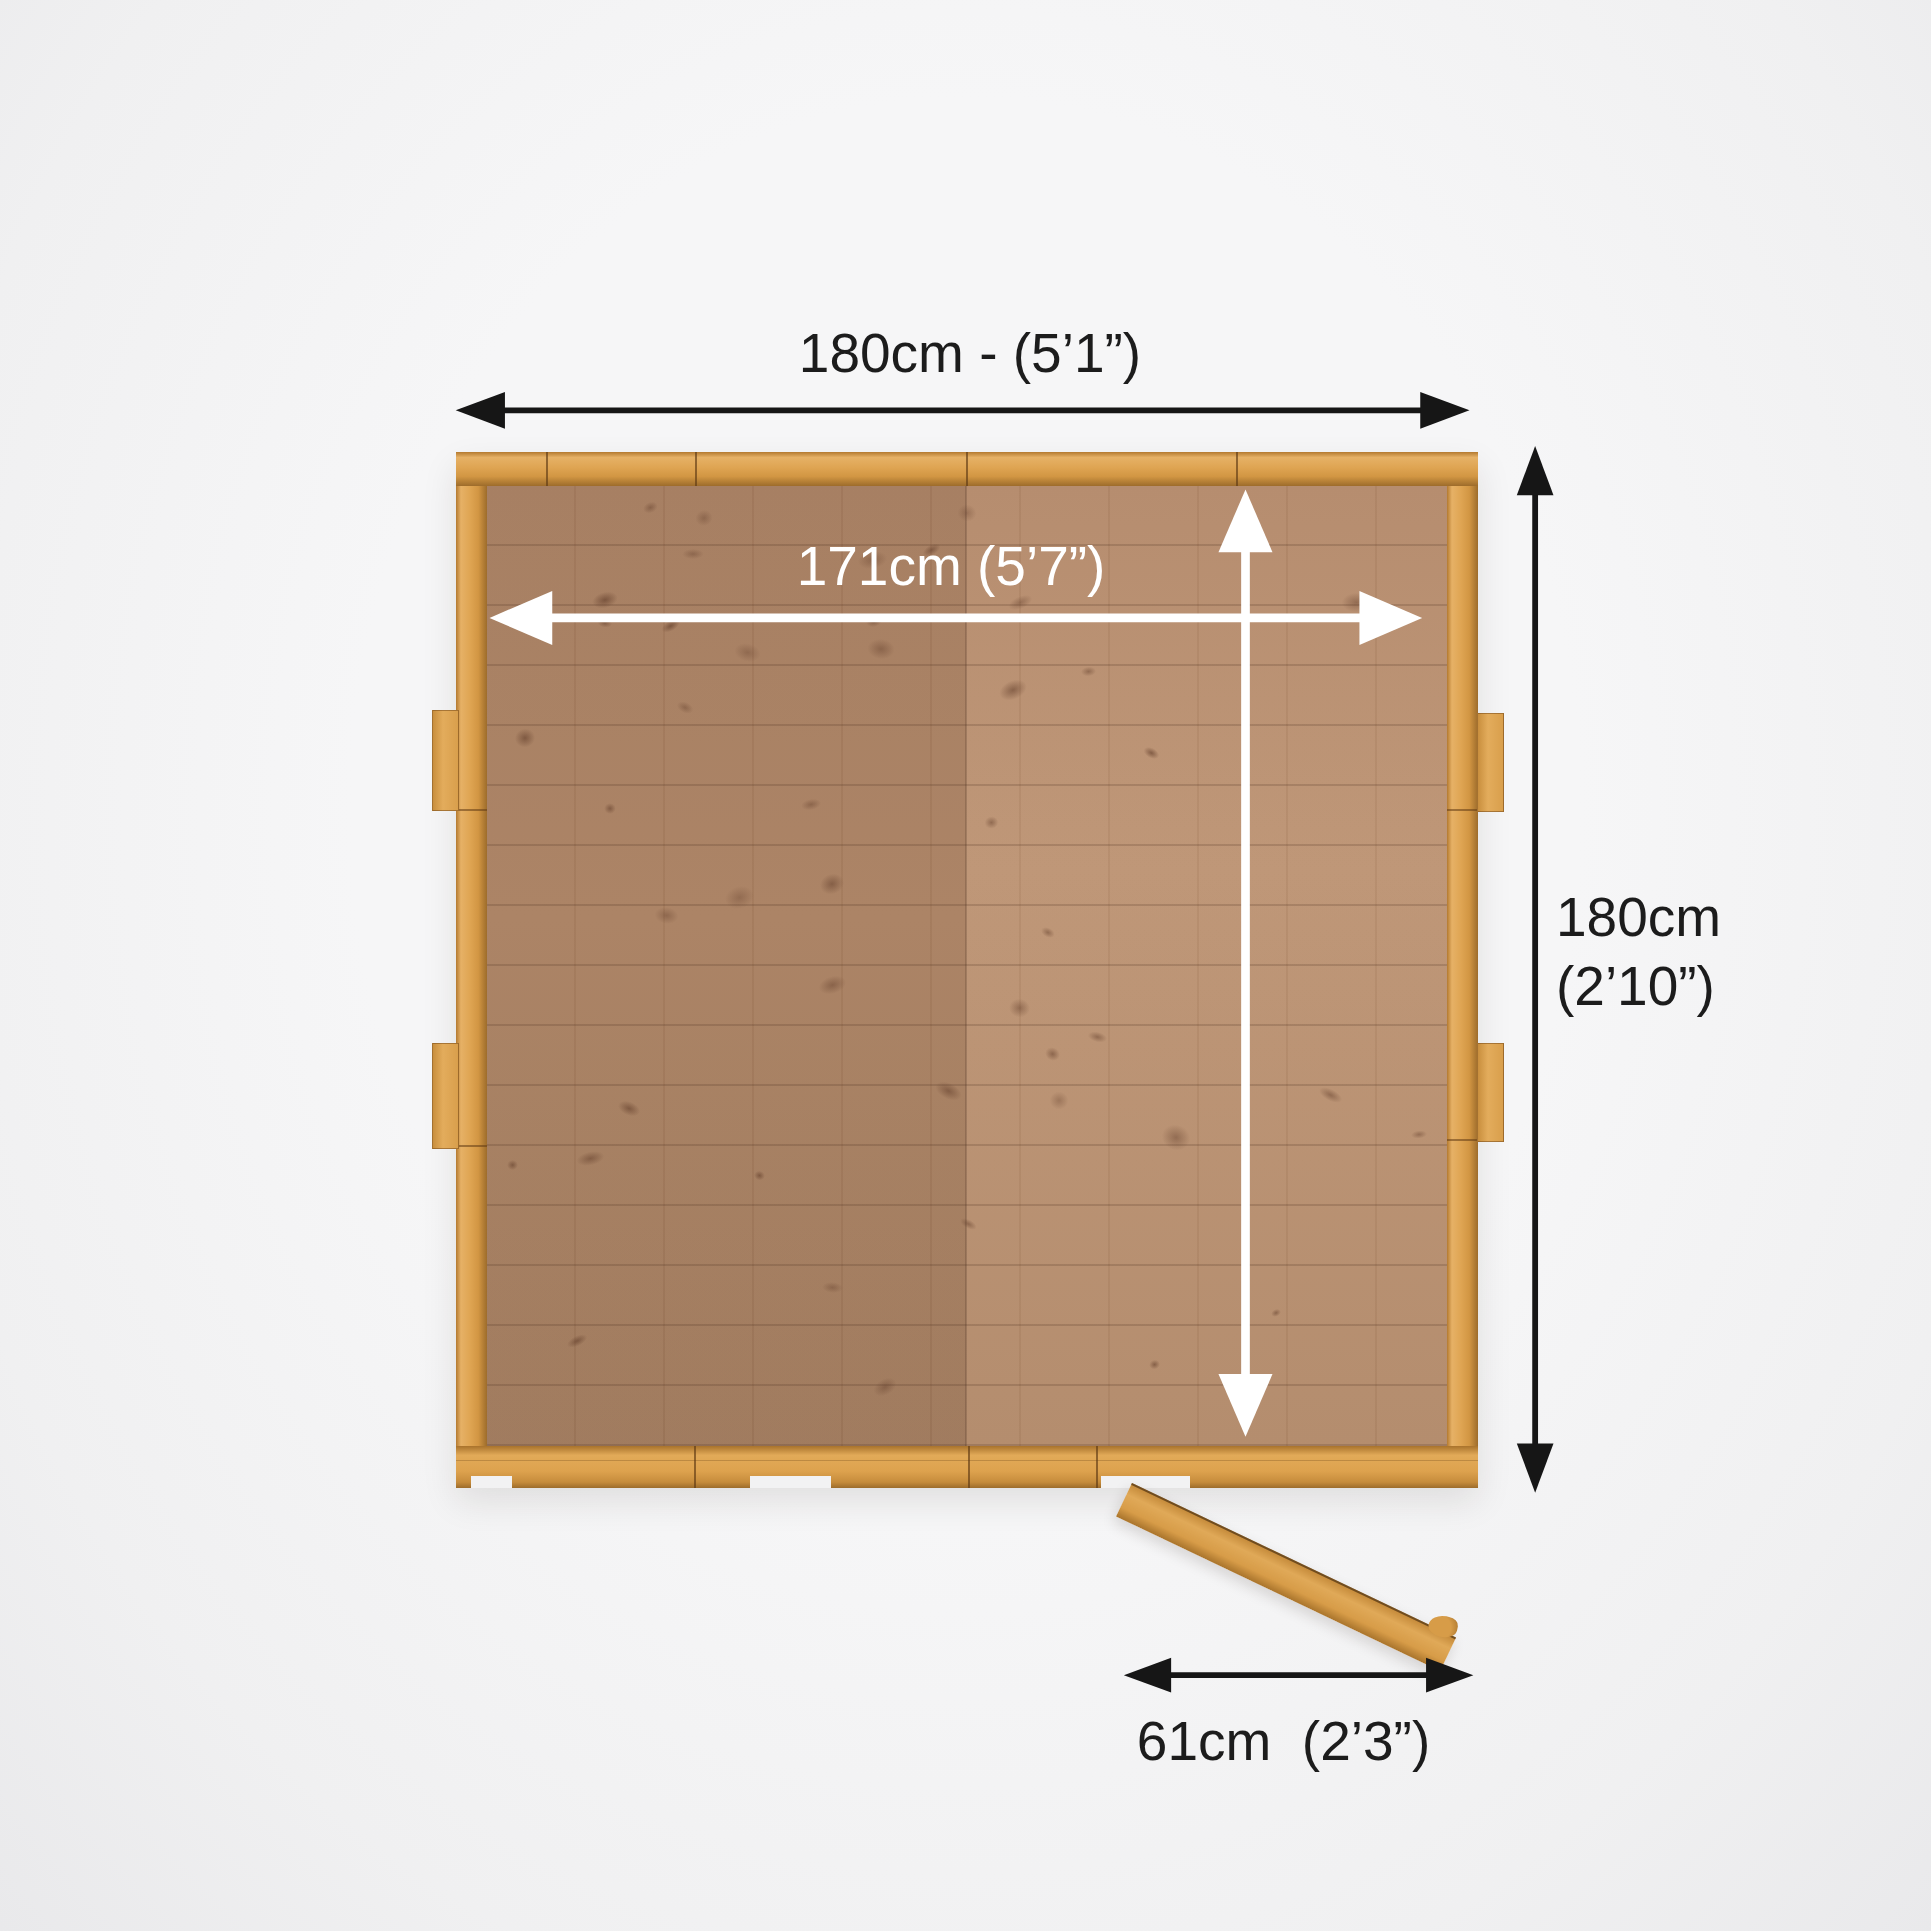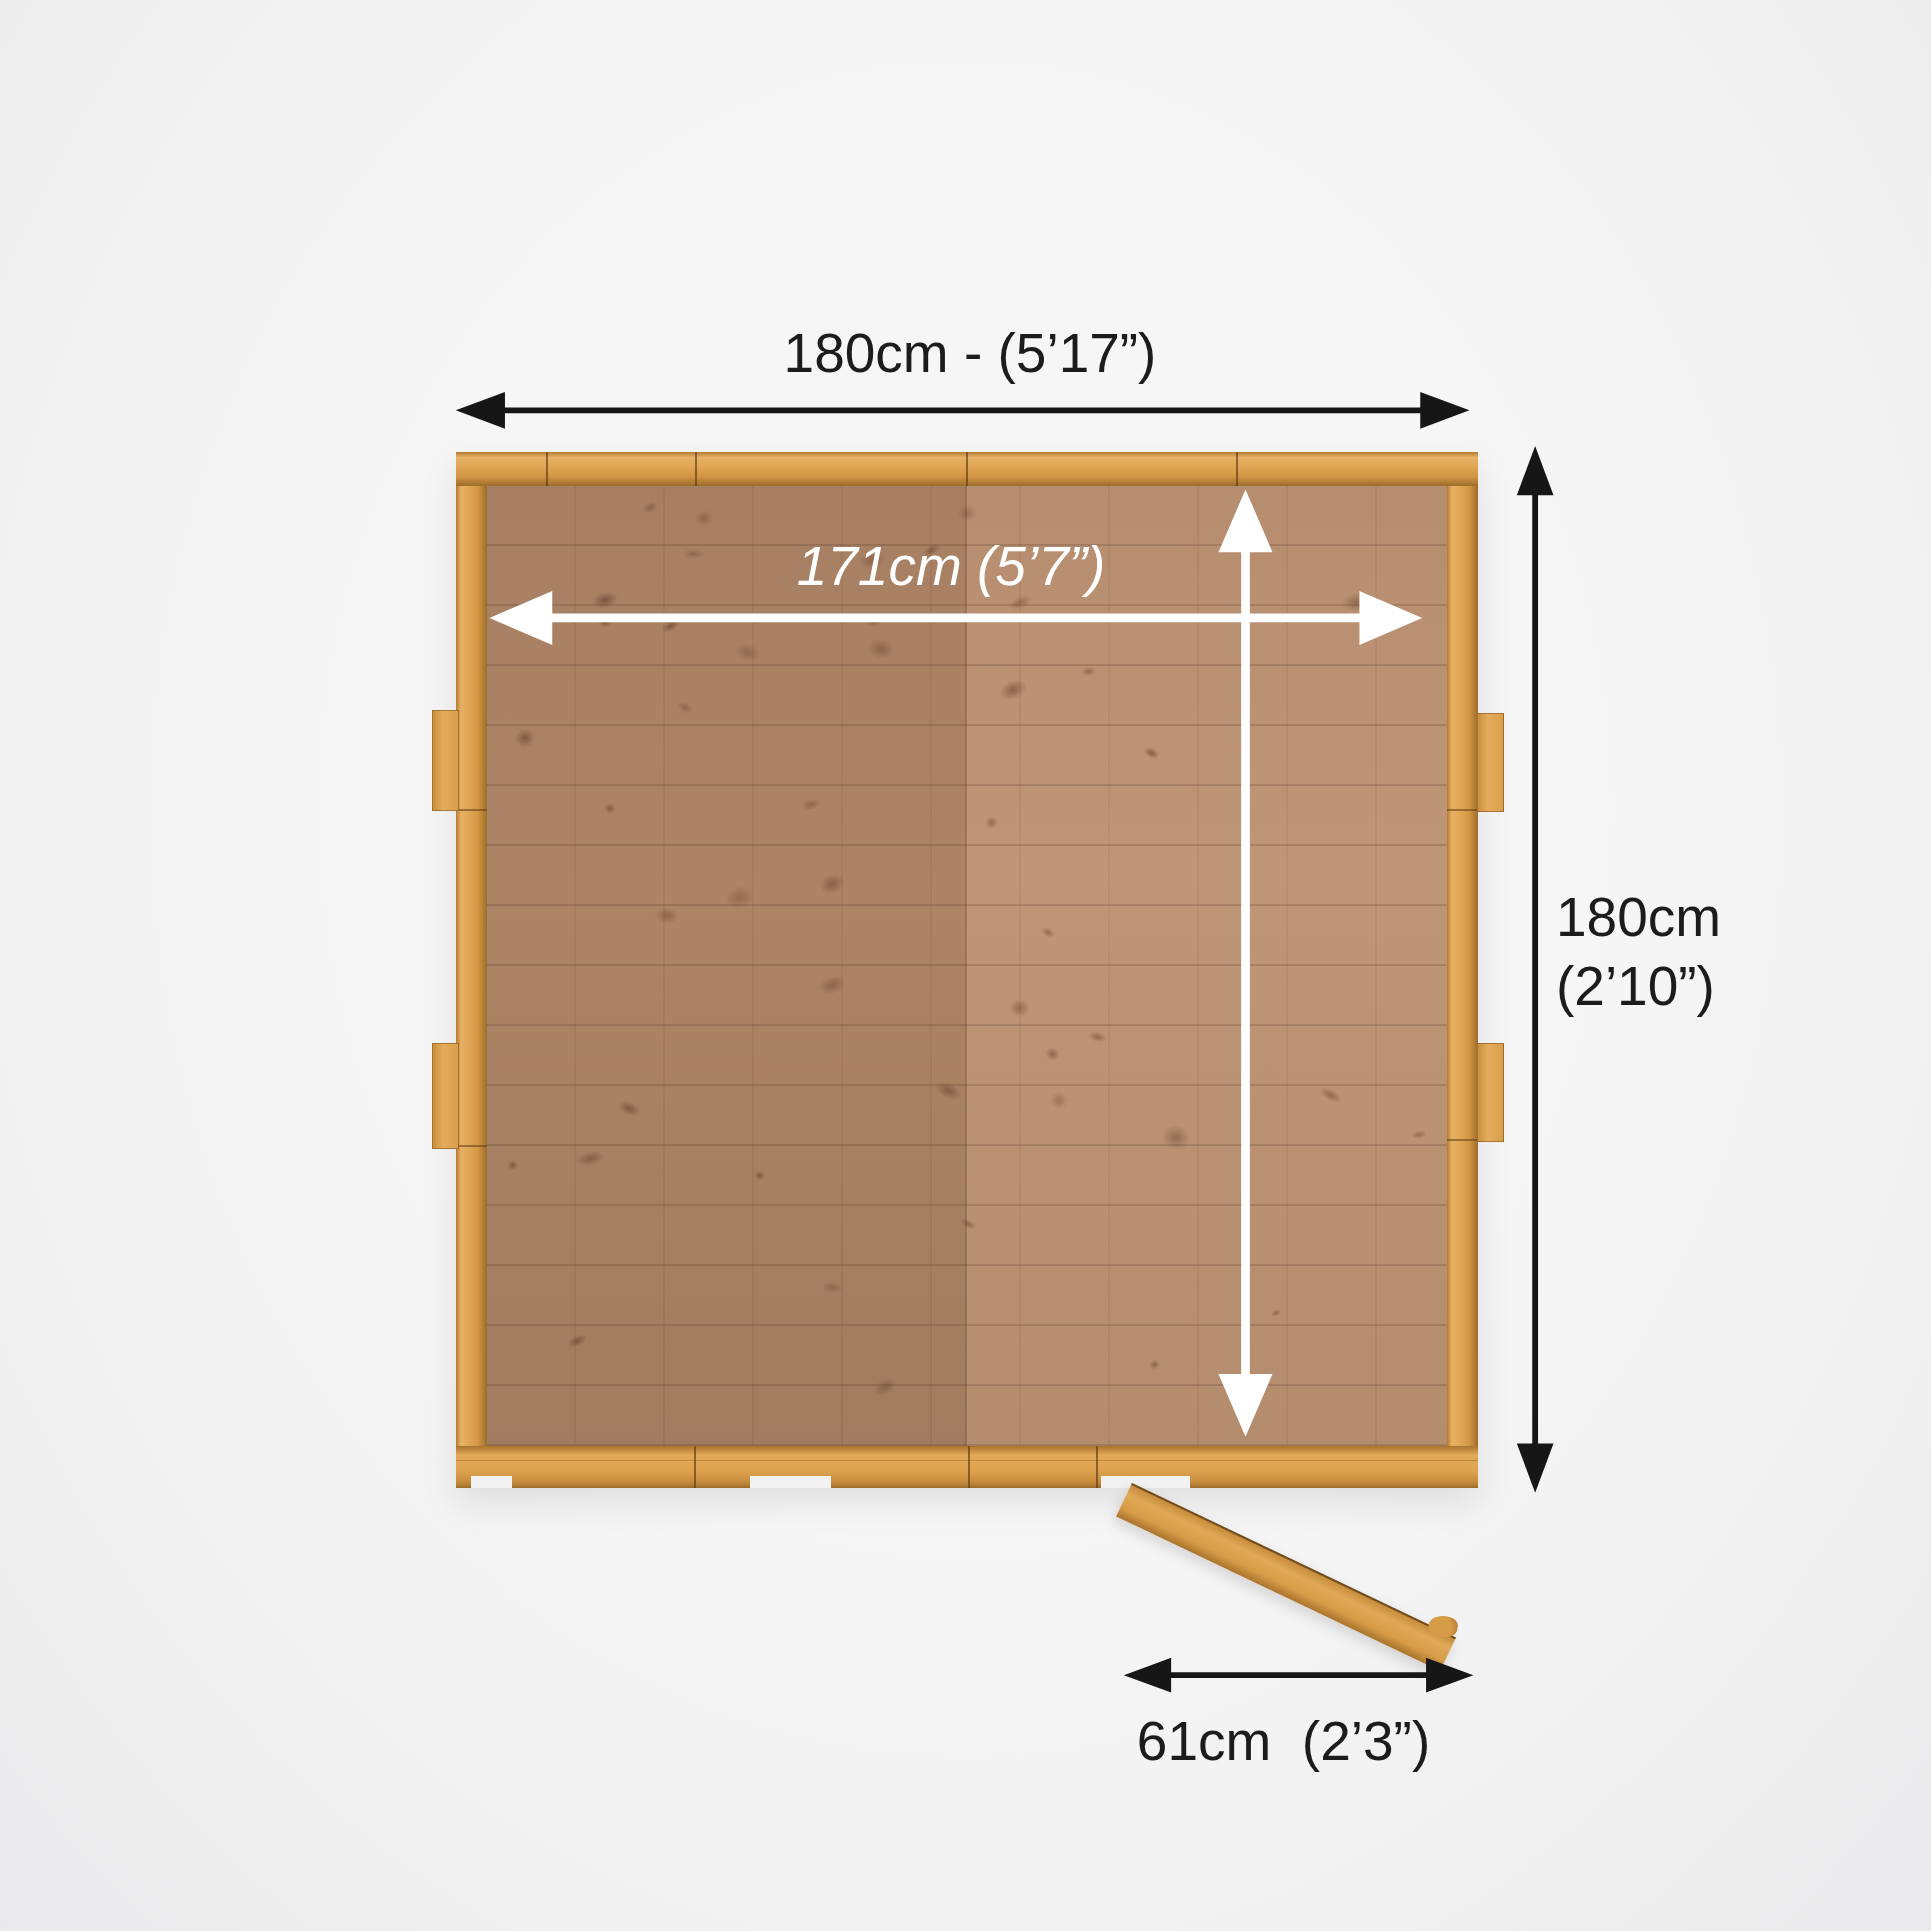"180cm - (5’17”)" div.dim { text: 5’17 -> 5’1 }
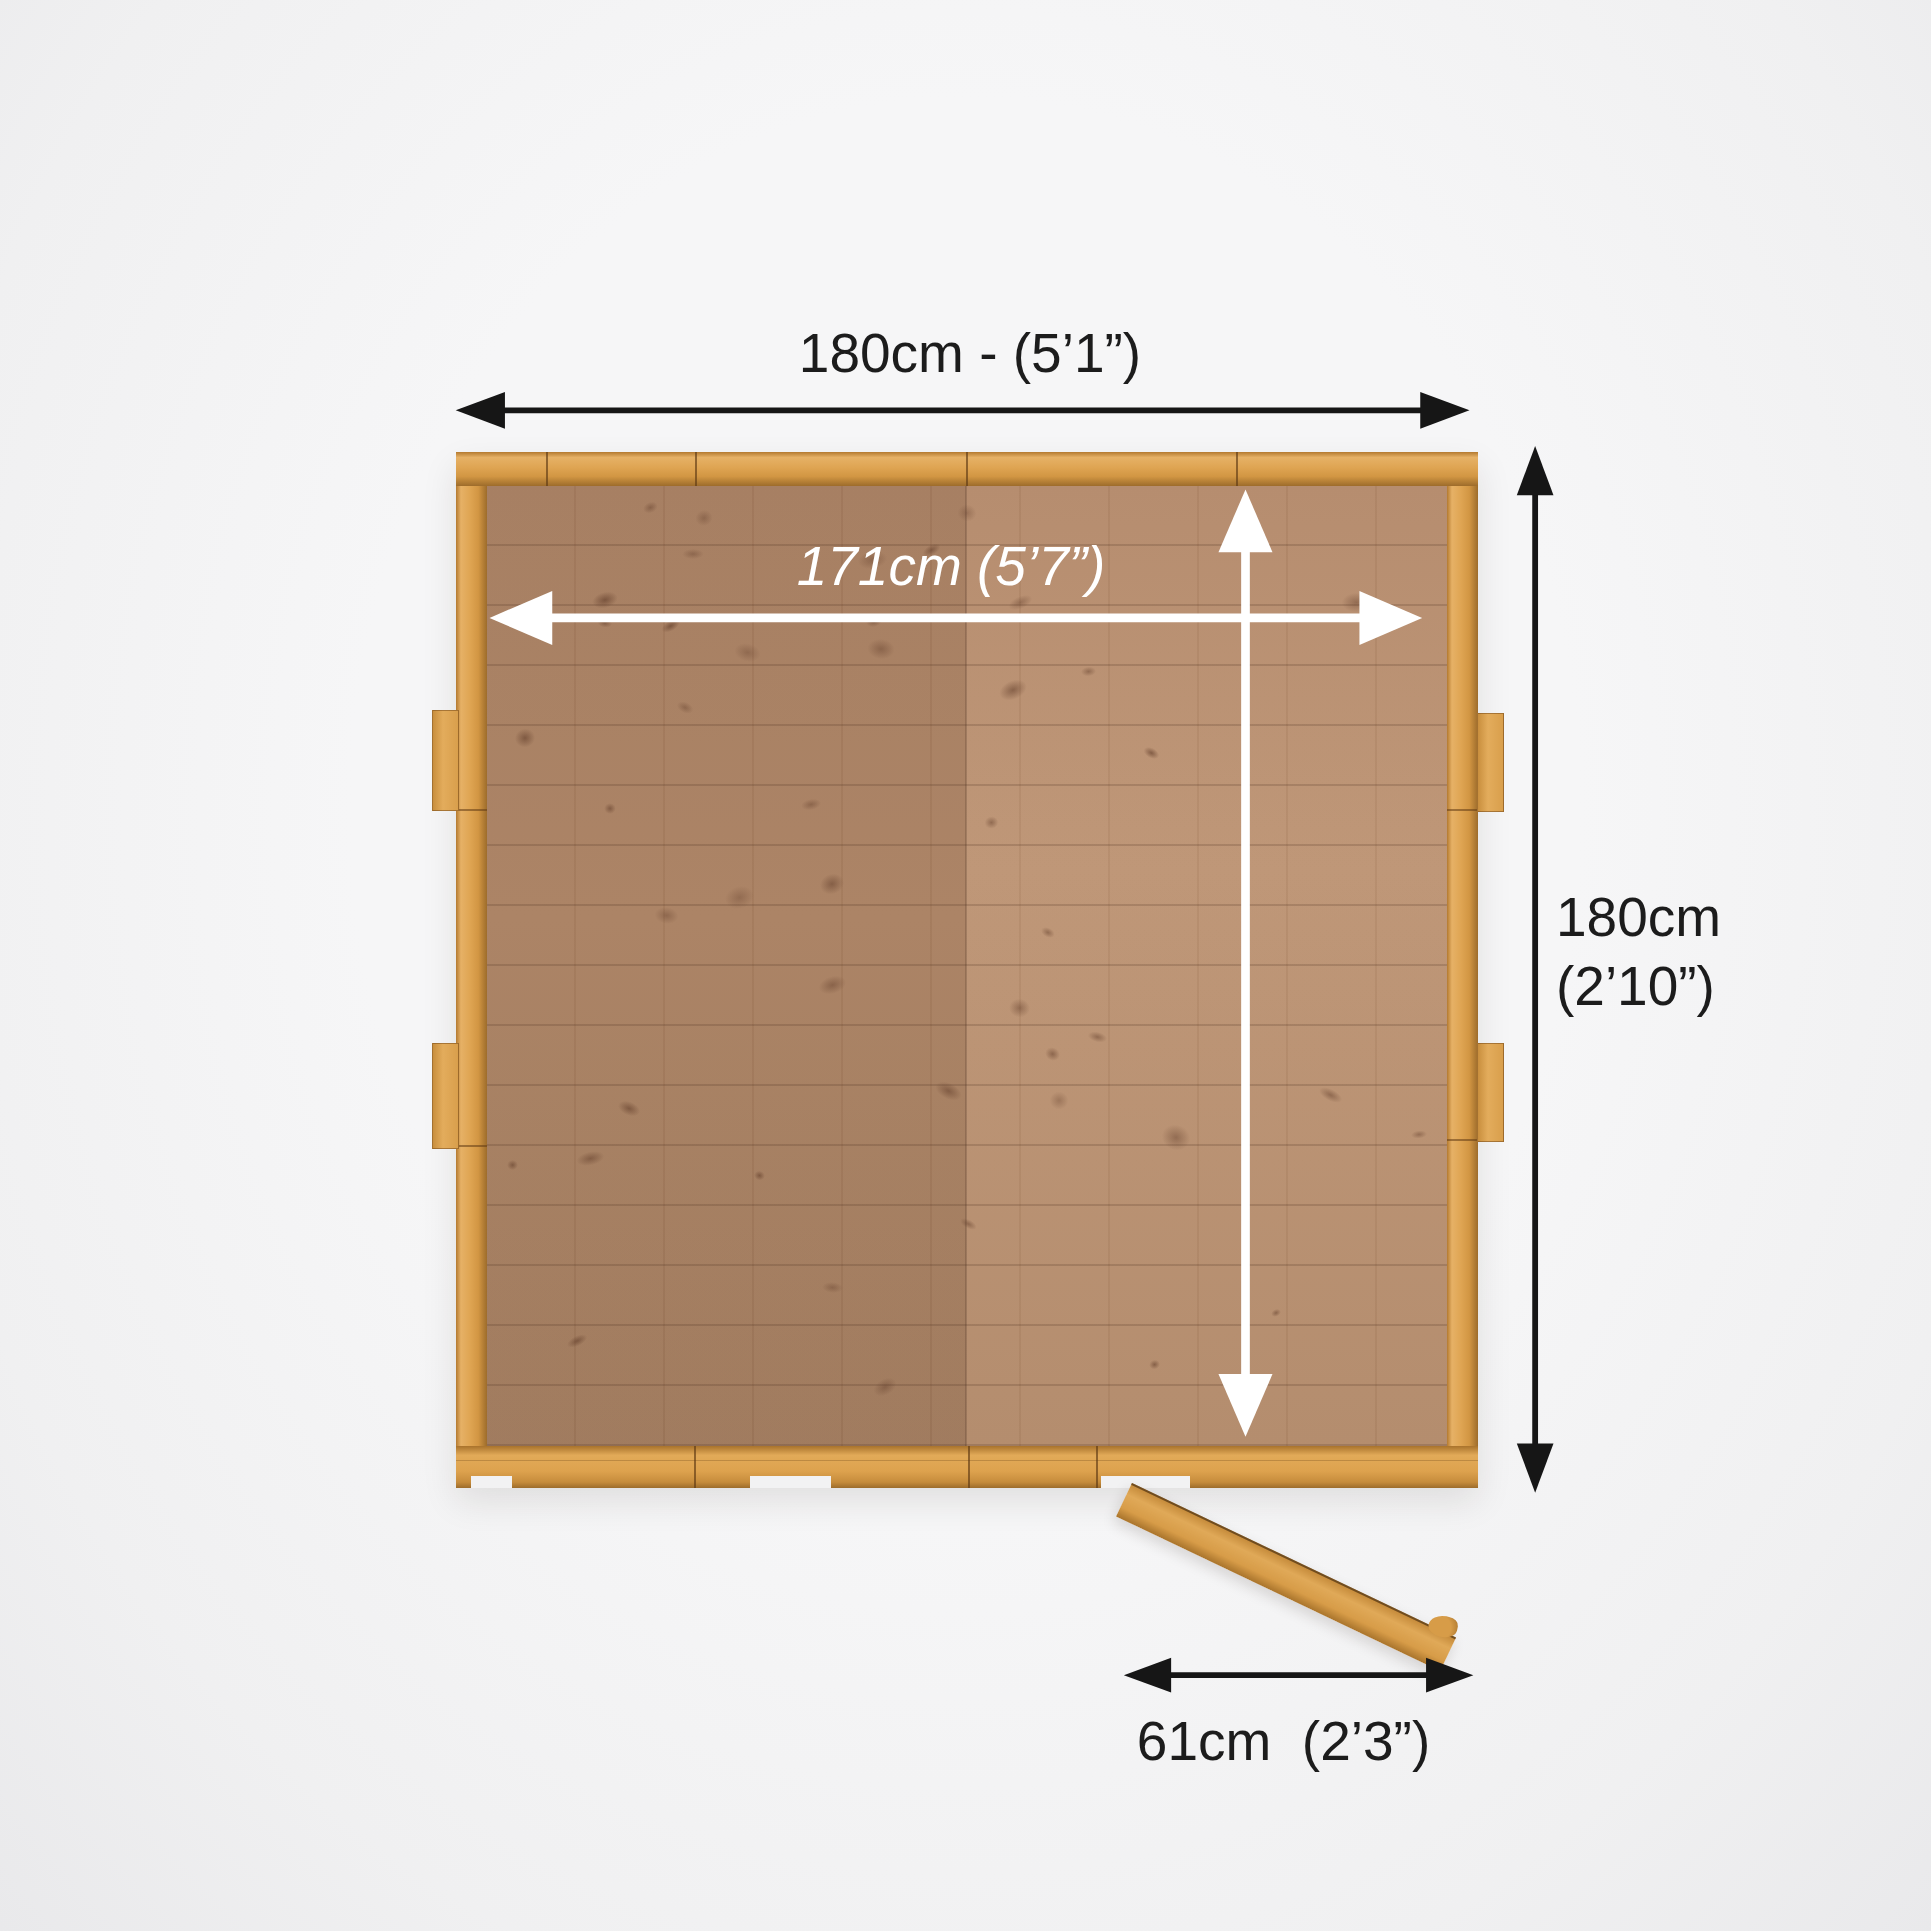"171cm (5’7”)" .dim.white { font-style: italic -> none }
